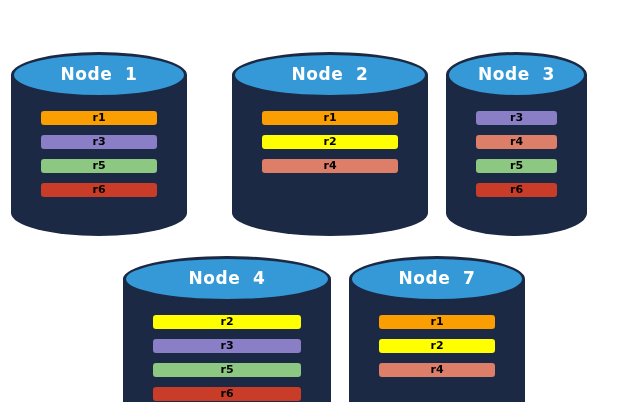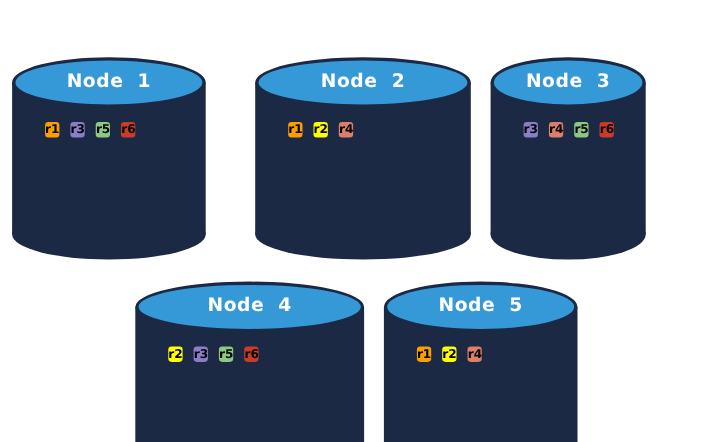"r1" .bars { flex-direction: row -> column }
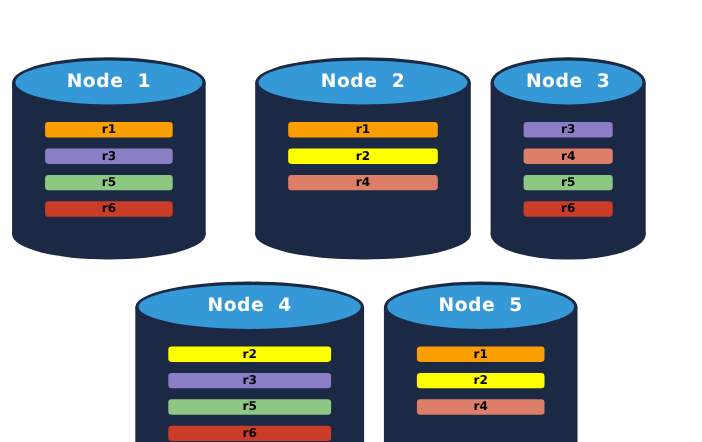"Node 5" span.node-title { text: 5 -> 7 }
